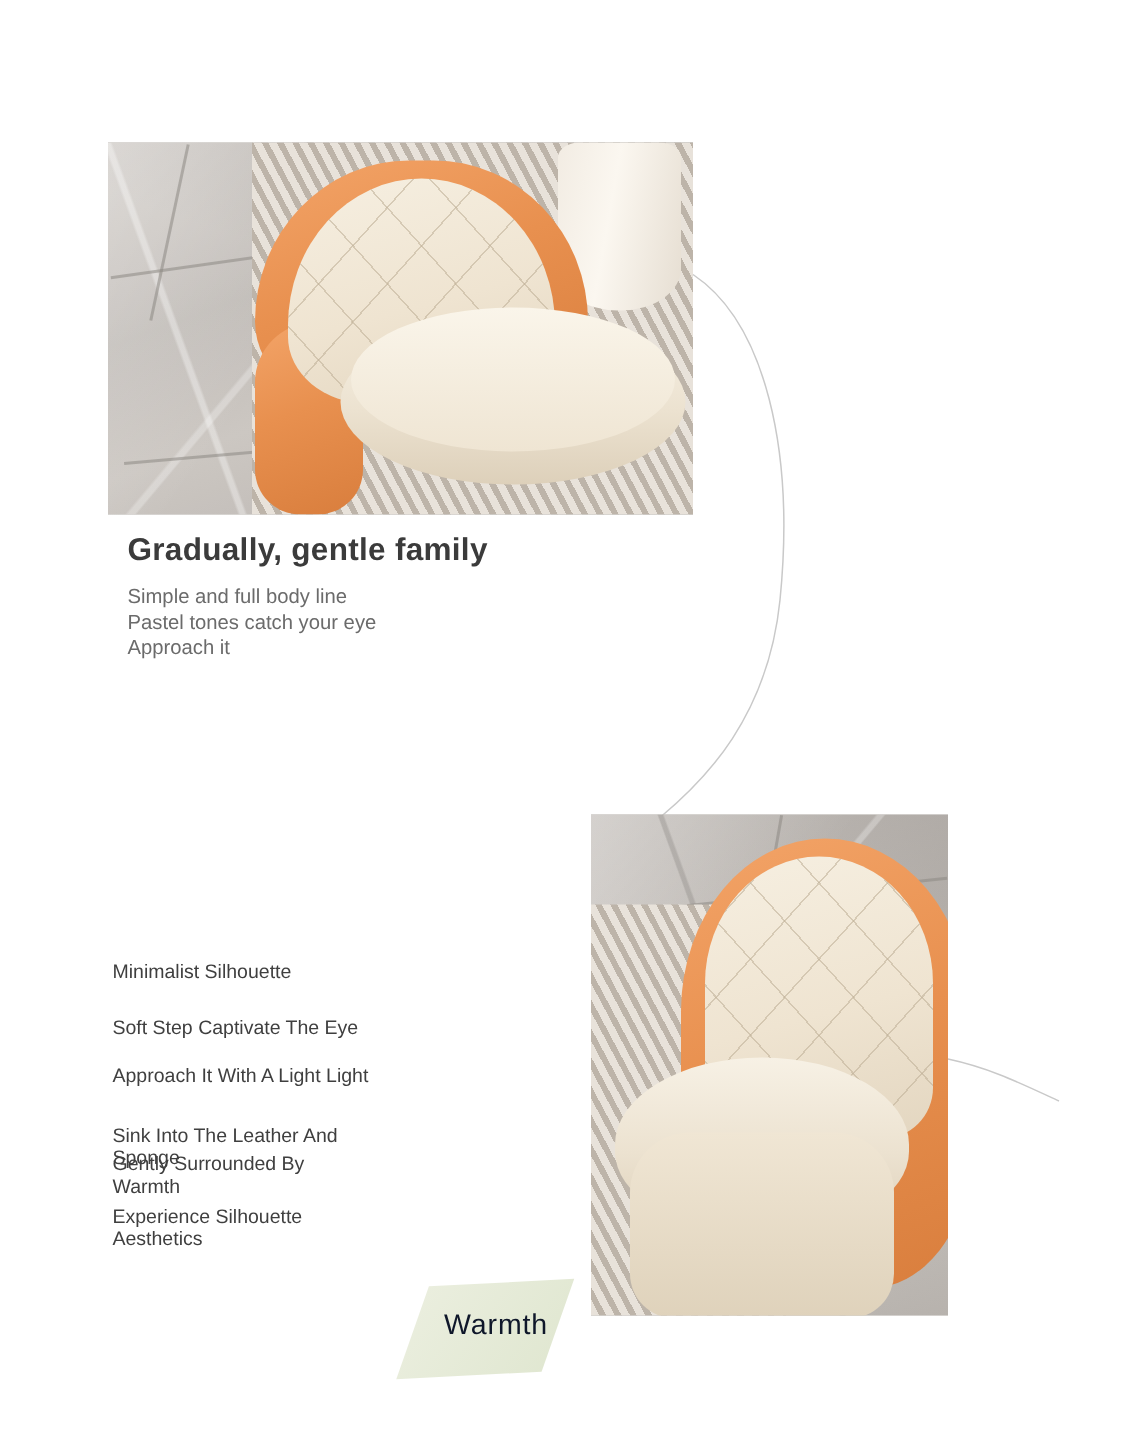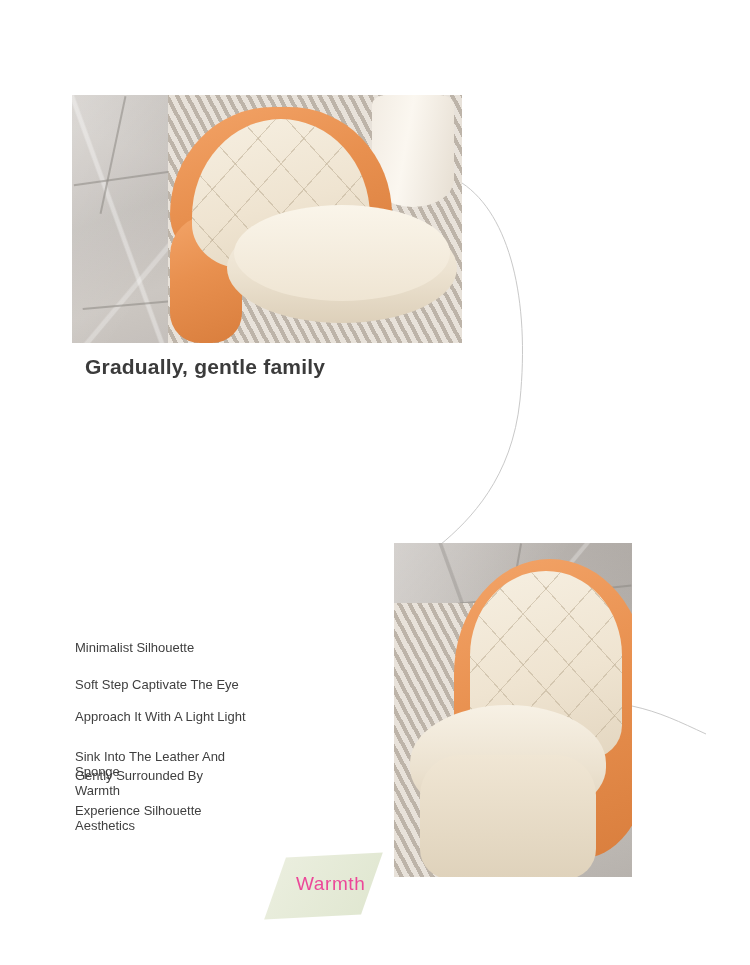"Simple and full body line" div.sub-lines { html: none -> <div> <div>Simple and full body line</div> <div>Pastel tones catch your eye</div> <div>Approach it</div> </div> }
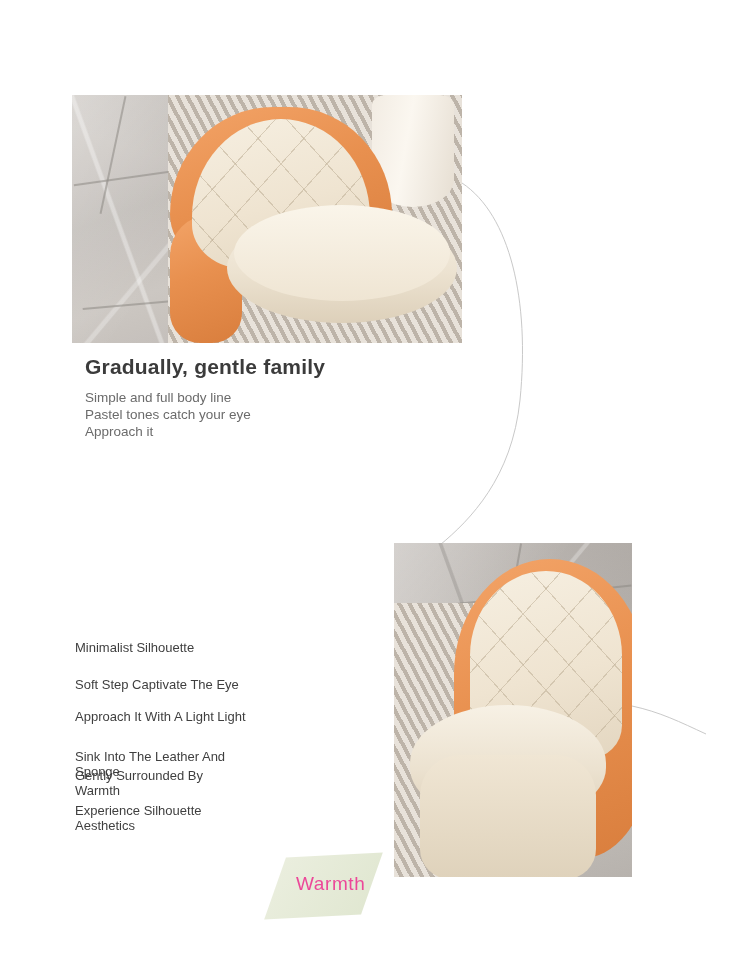"Warmth" .warmth-text { color: #ec4899 -> #0f172a }
